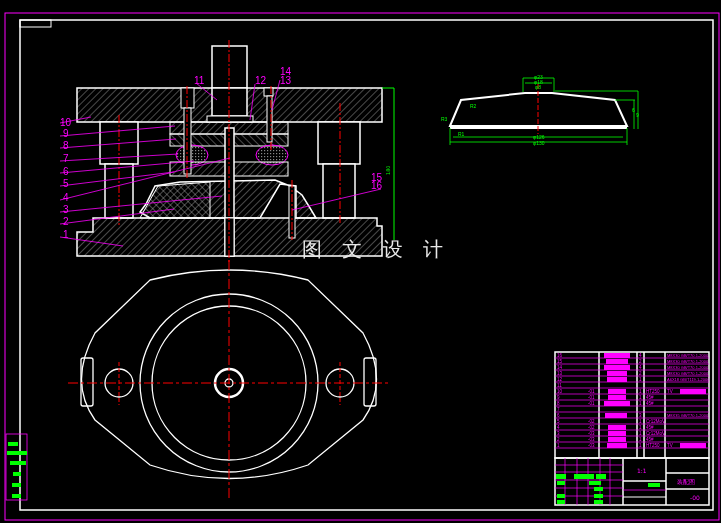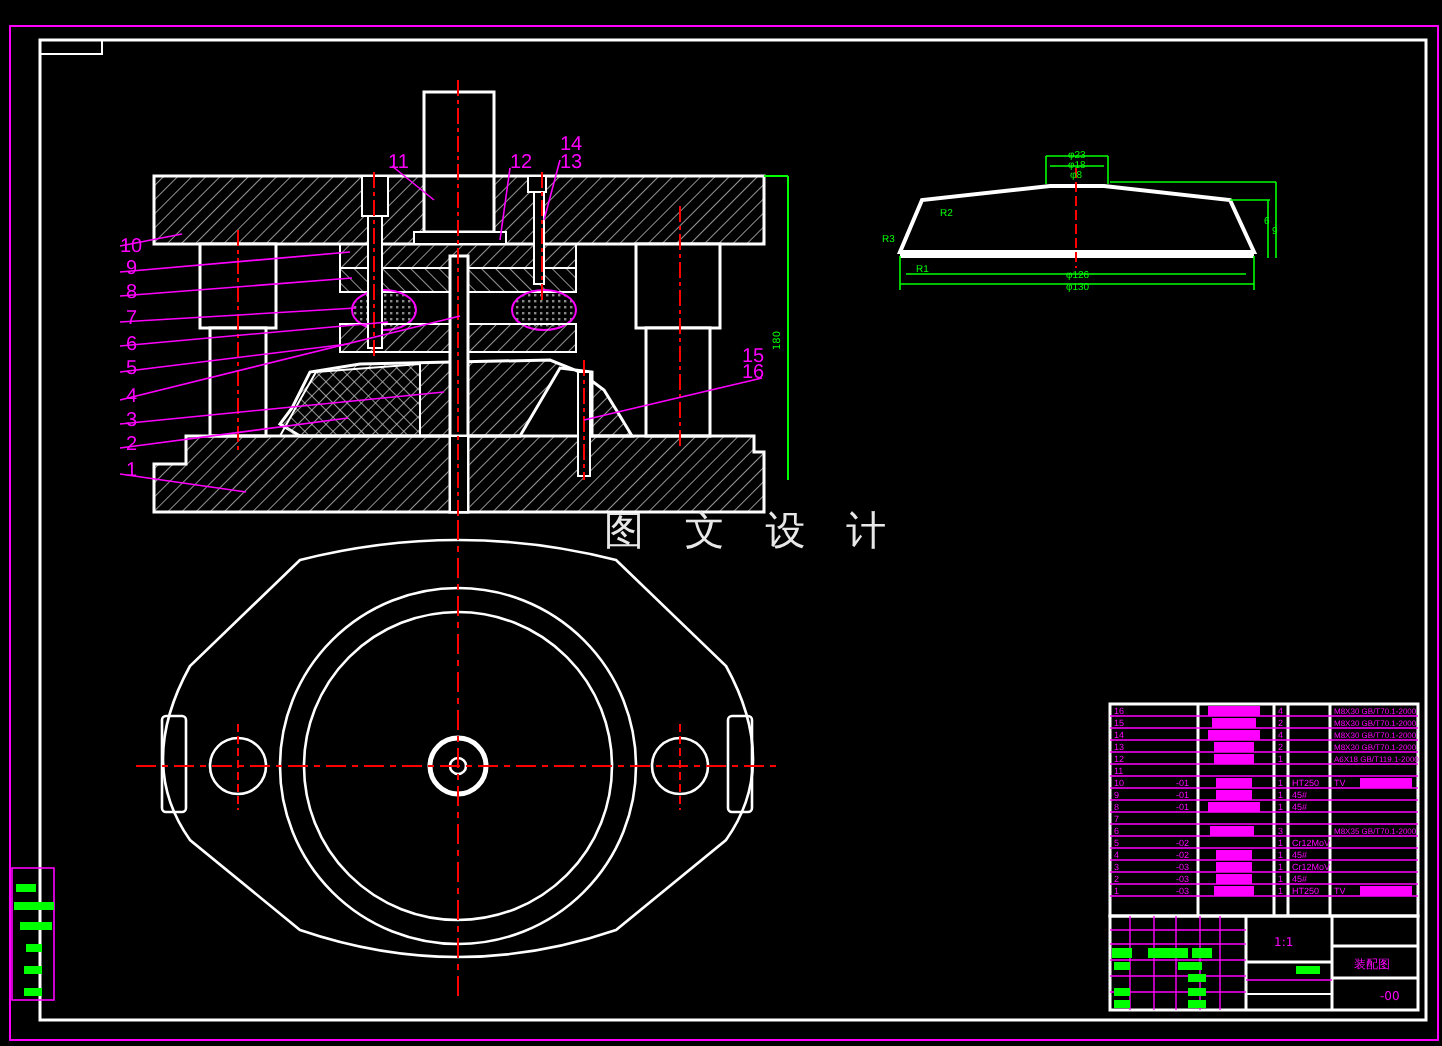"图 文 设 计" .watermark { top: 252px -> 236px }
